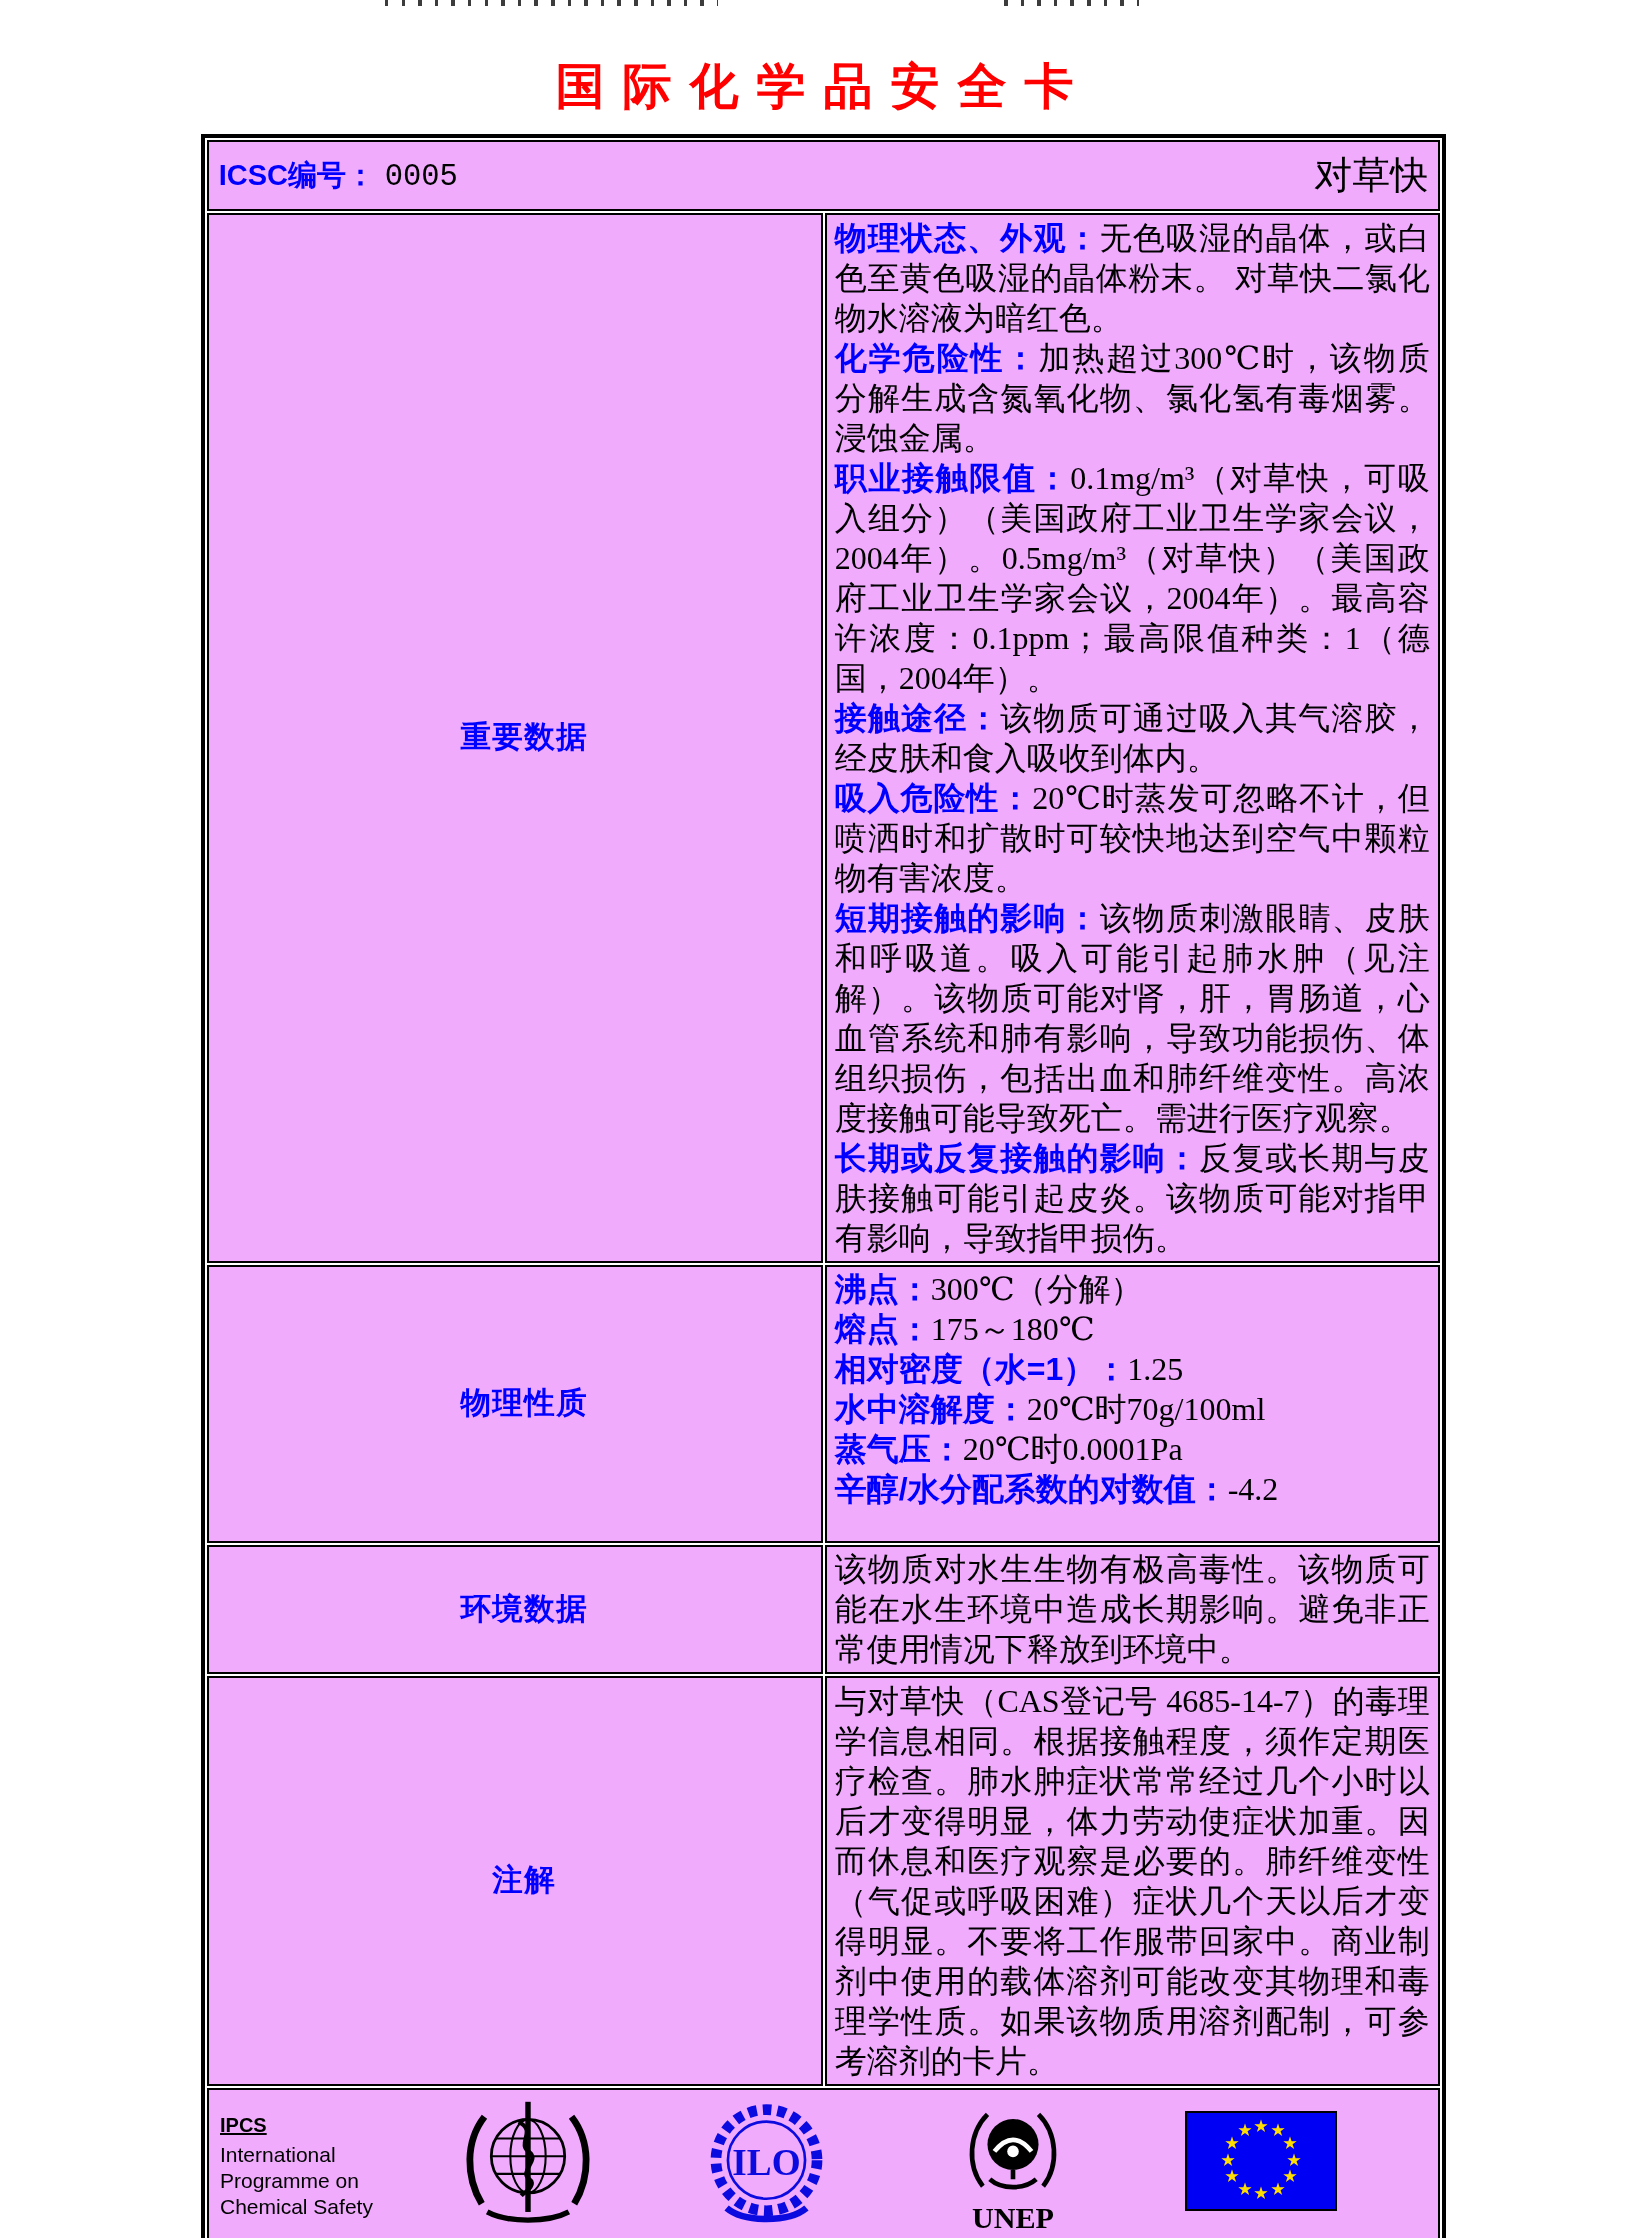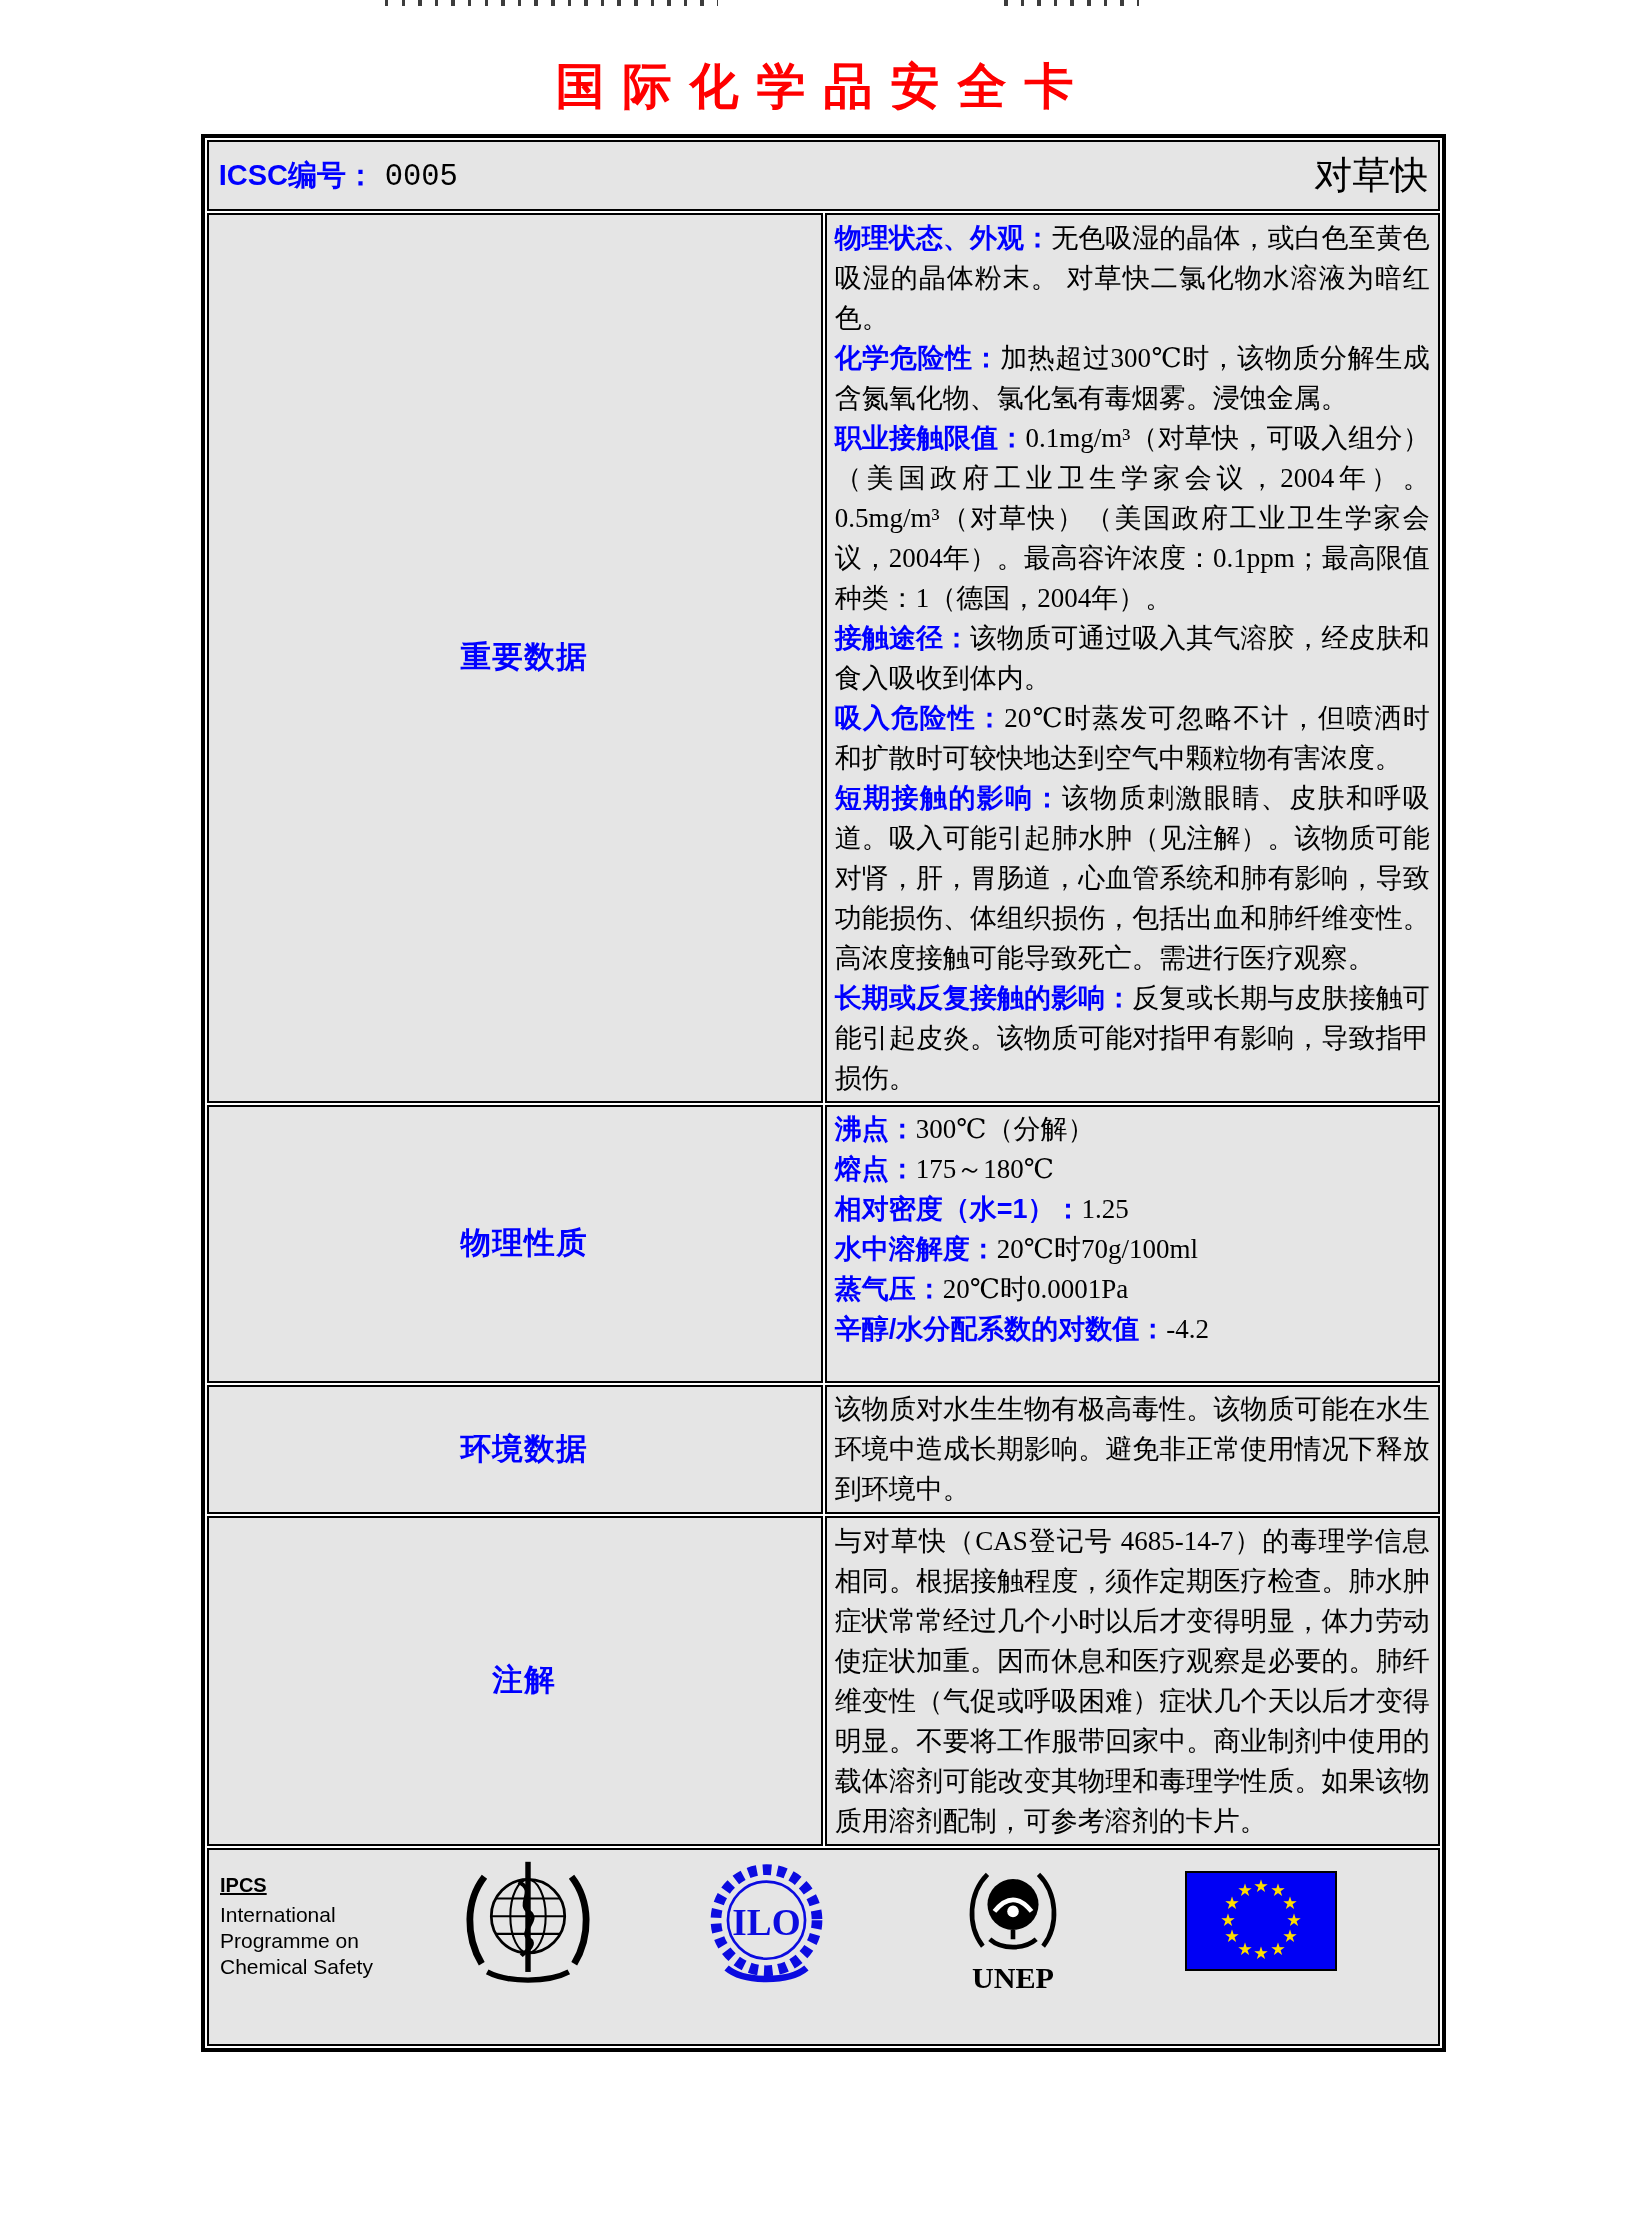"ICSC编号： 0005" td { background: #e5e5e5 -> #f0abfc }
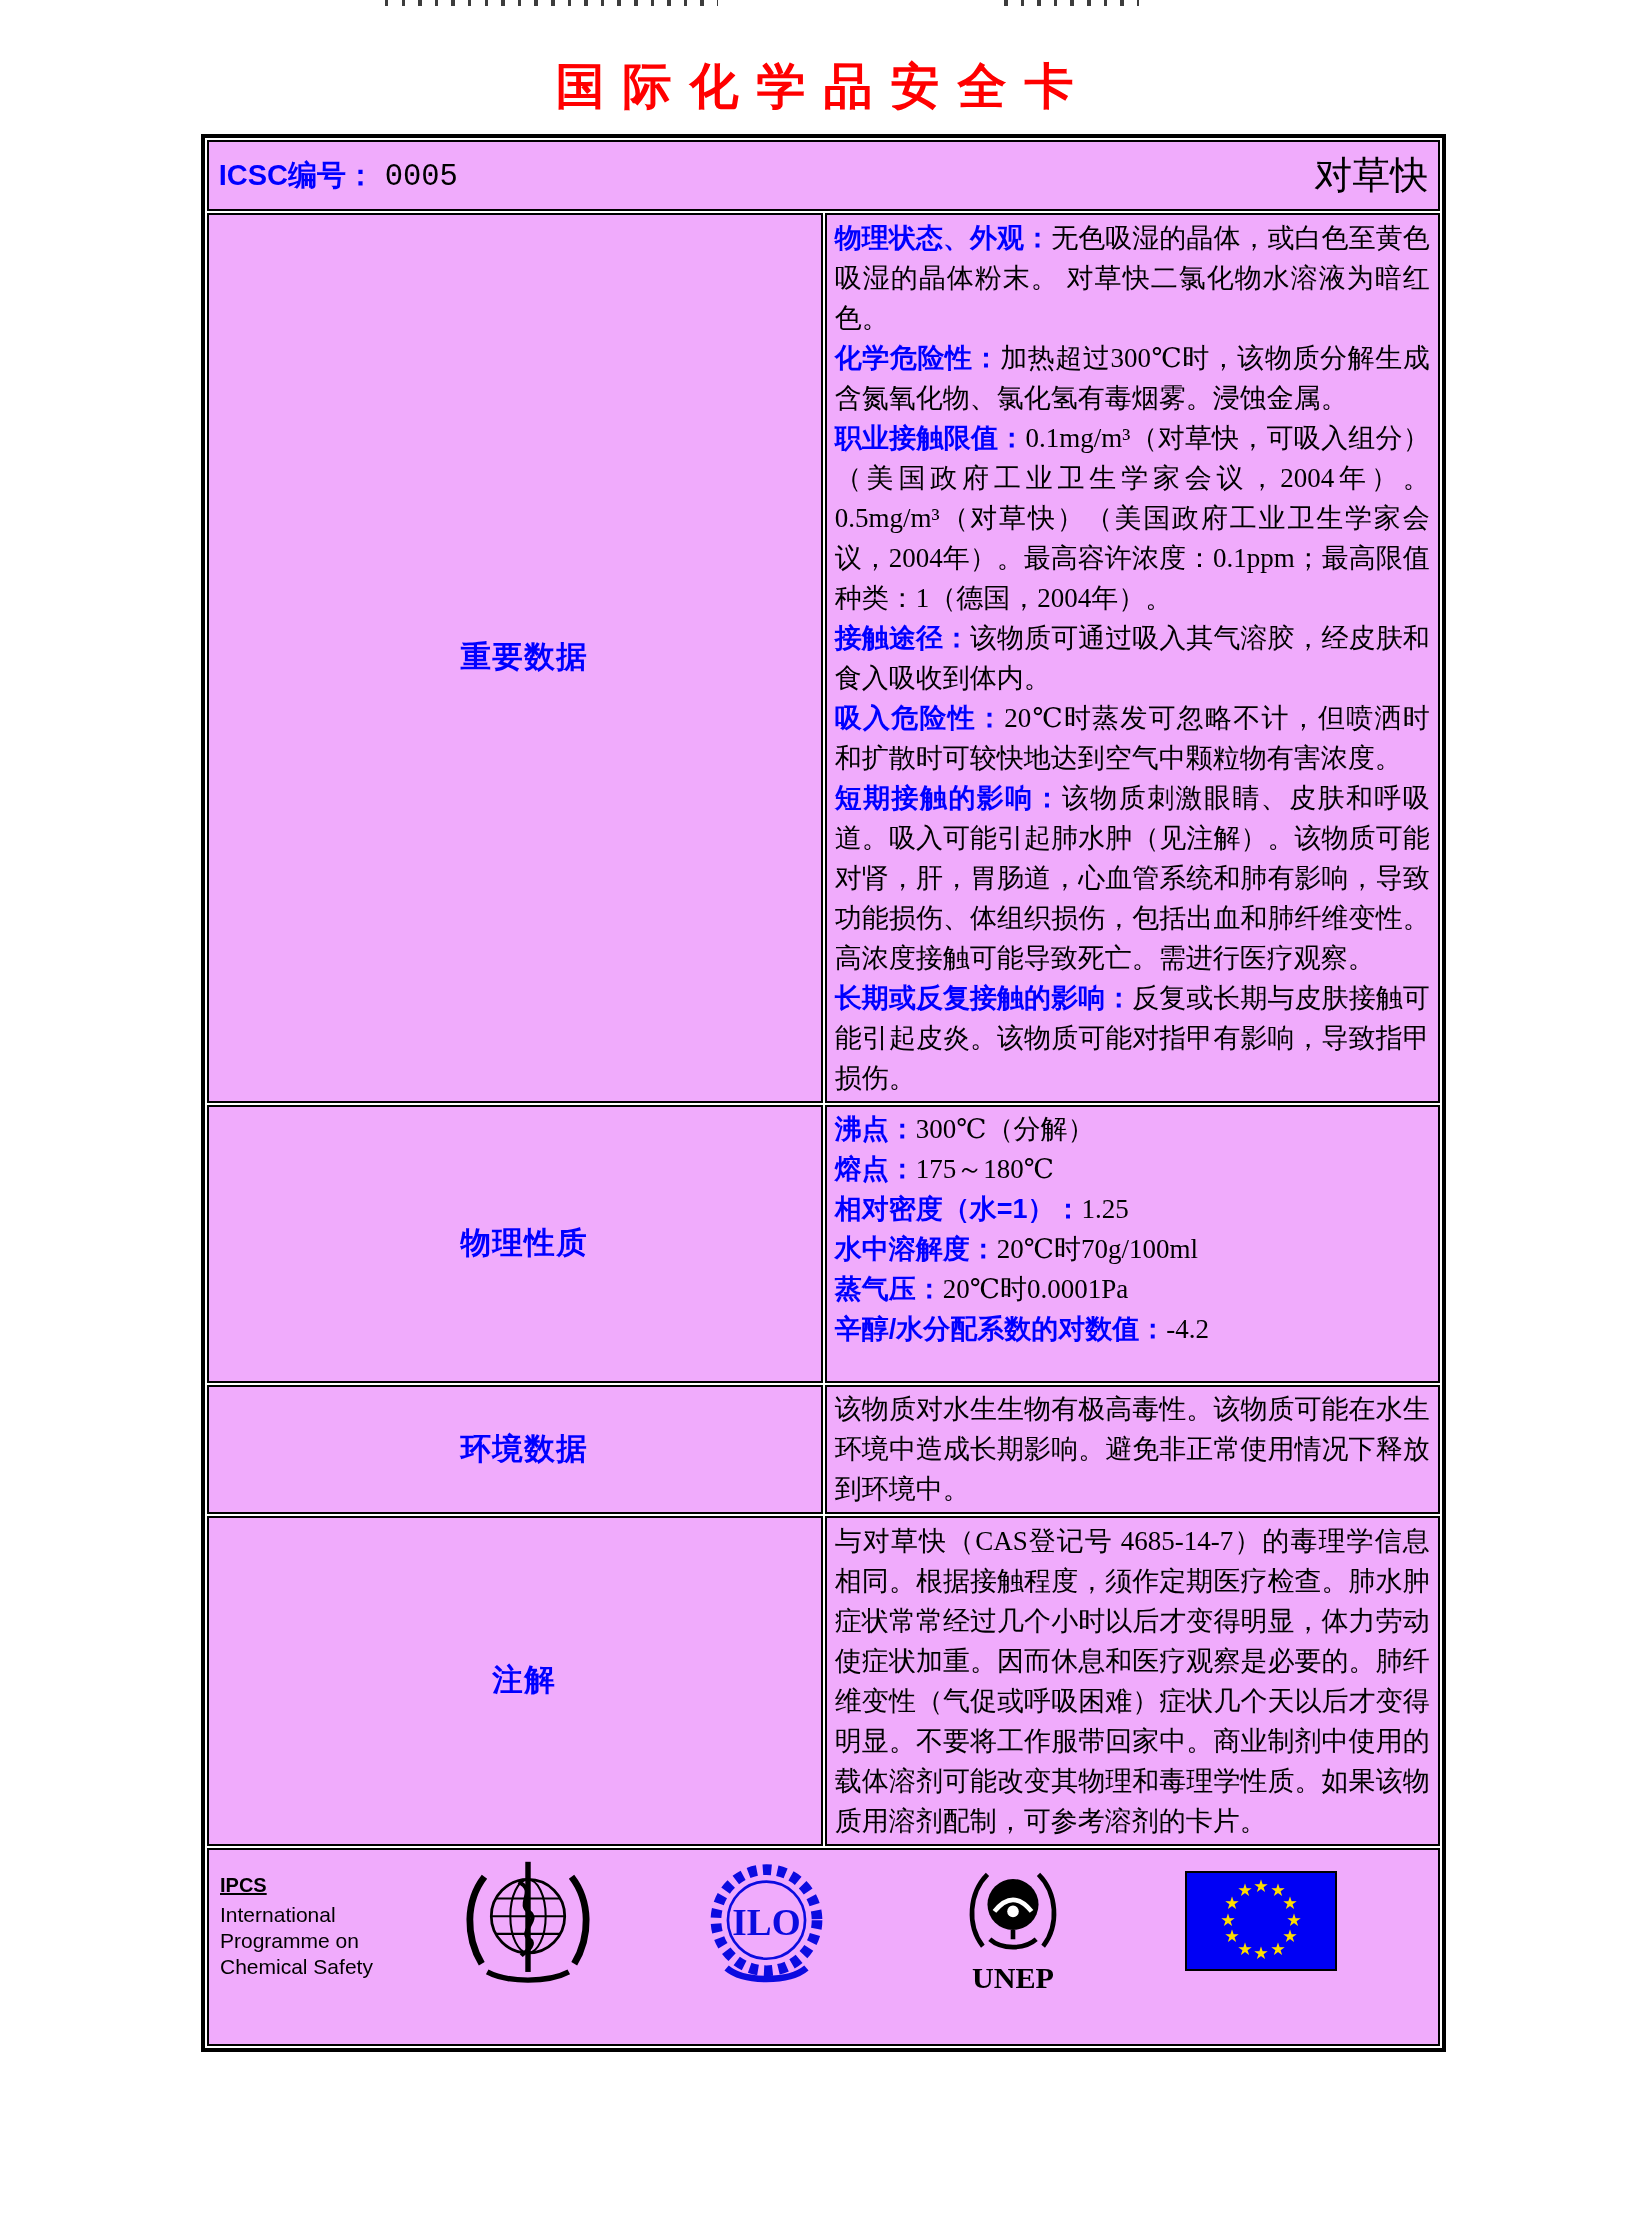"物理状态、外观：无色吸湿的晶体，或白色至黄色吸湿的晶体粉末。" td.content-cell { font-size: 27px -> 32px }
